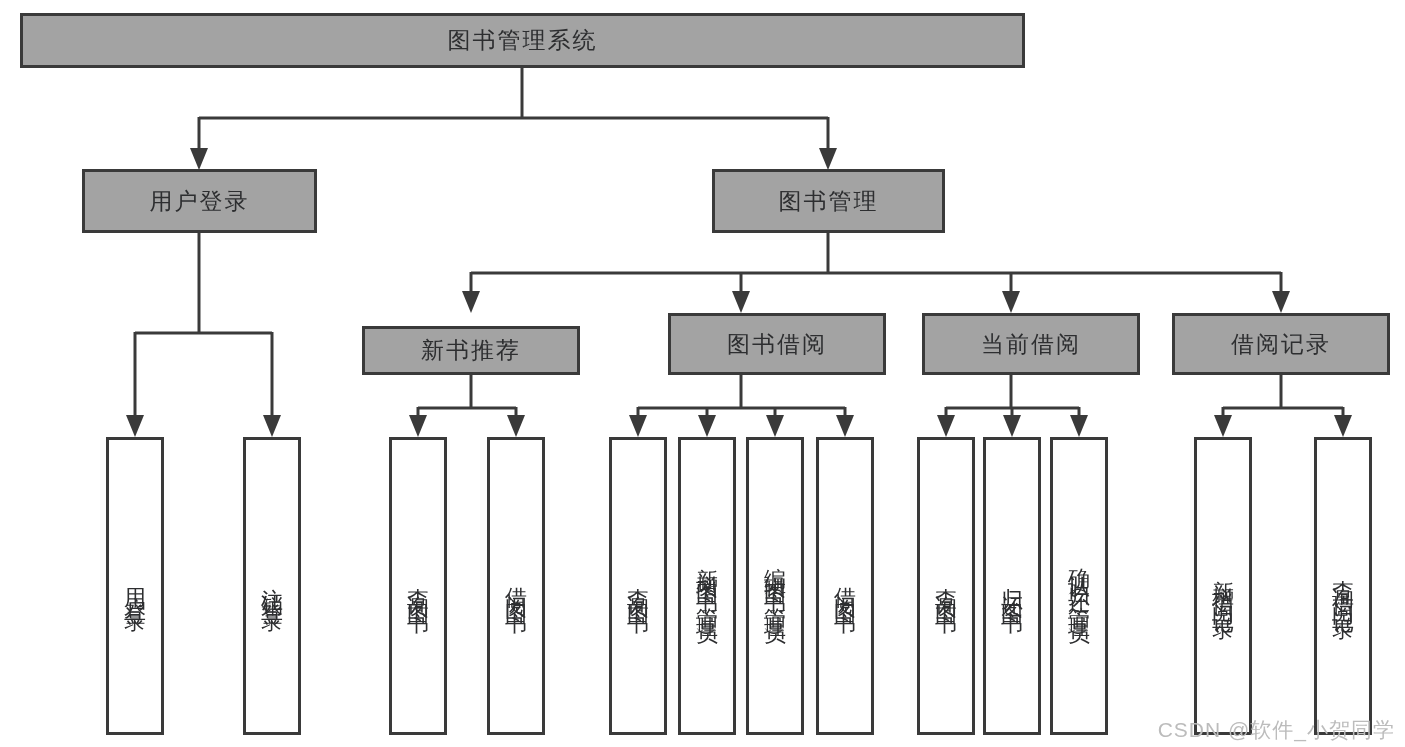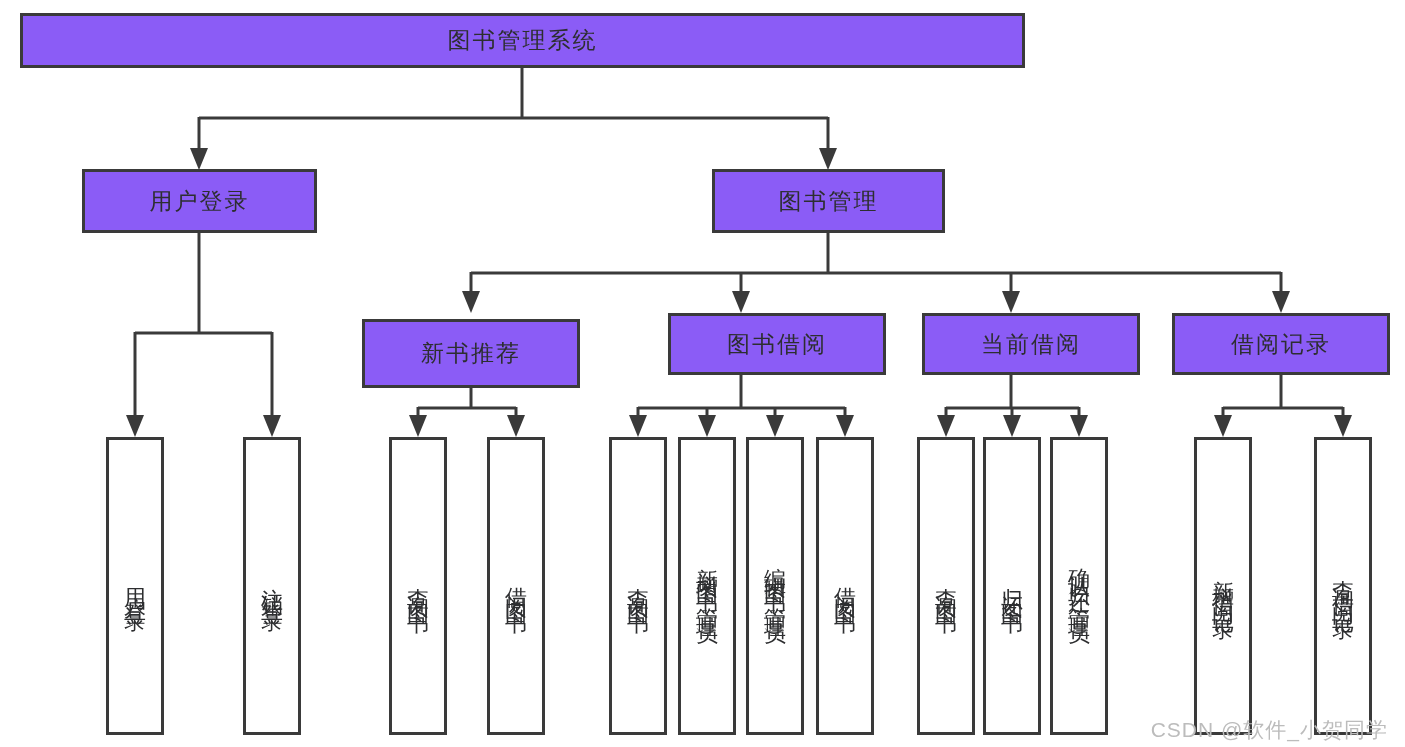"图书管理系统" .node { background: #8b5cf6 -> #a3a3a3 }
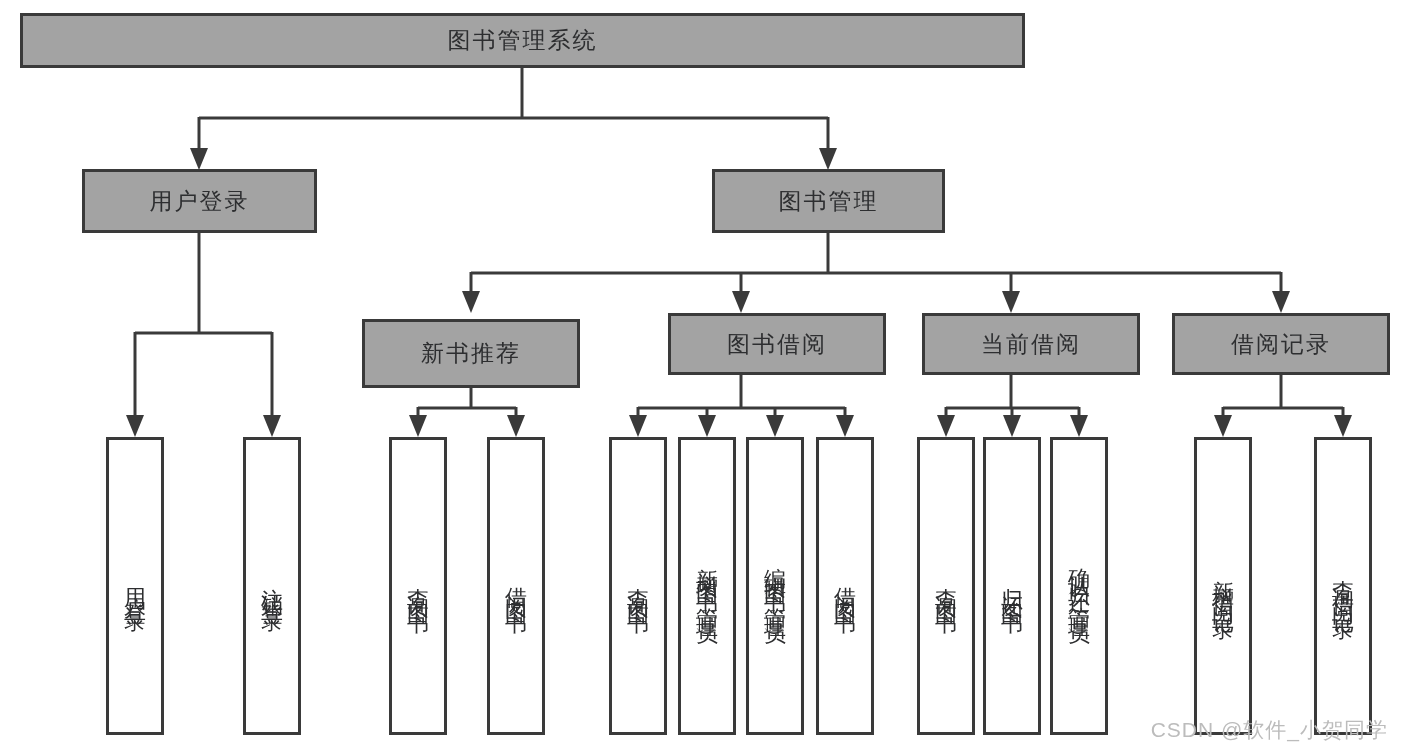"新书推荐" div.node { height: 69px -> 49px; top: 319px -> 326px }
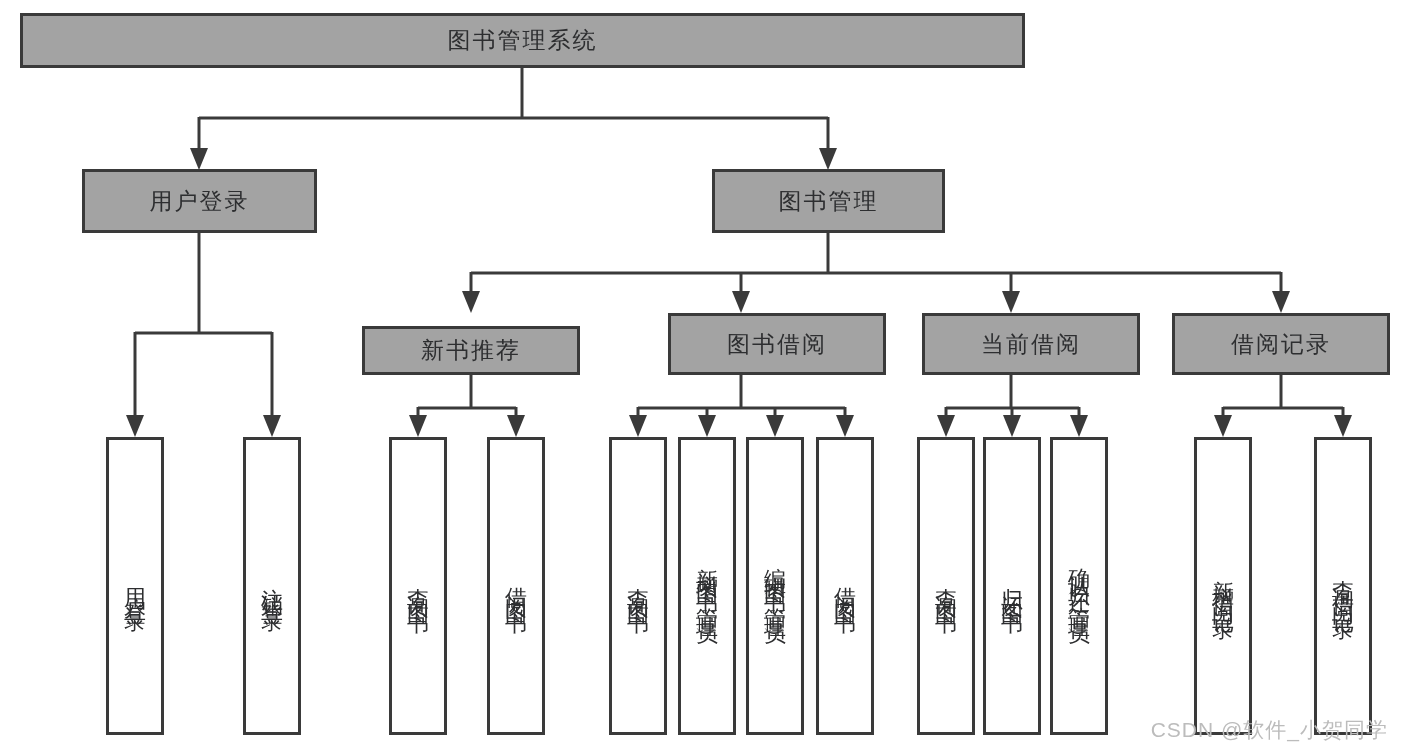"CSDN @软件_小贺同学" .watermark { right: 17px -> 10px }
